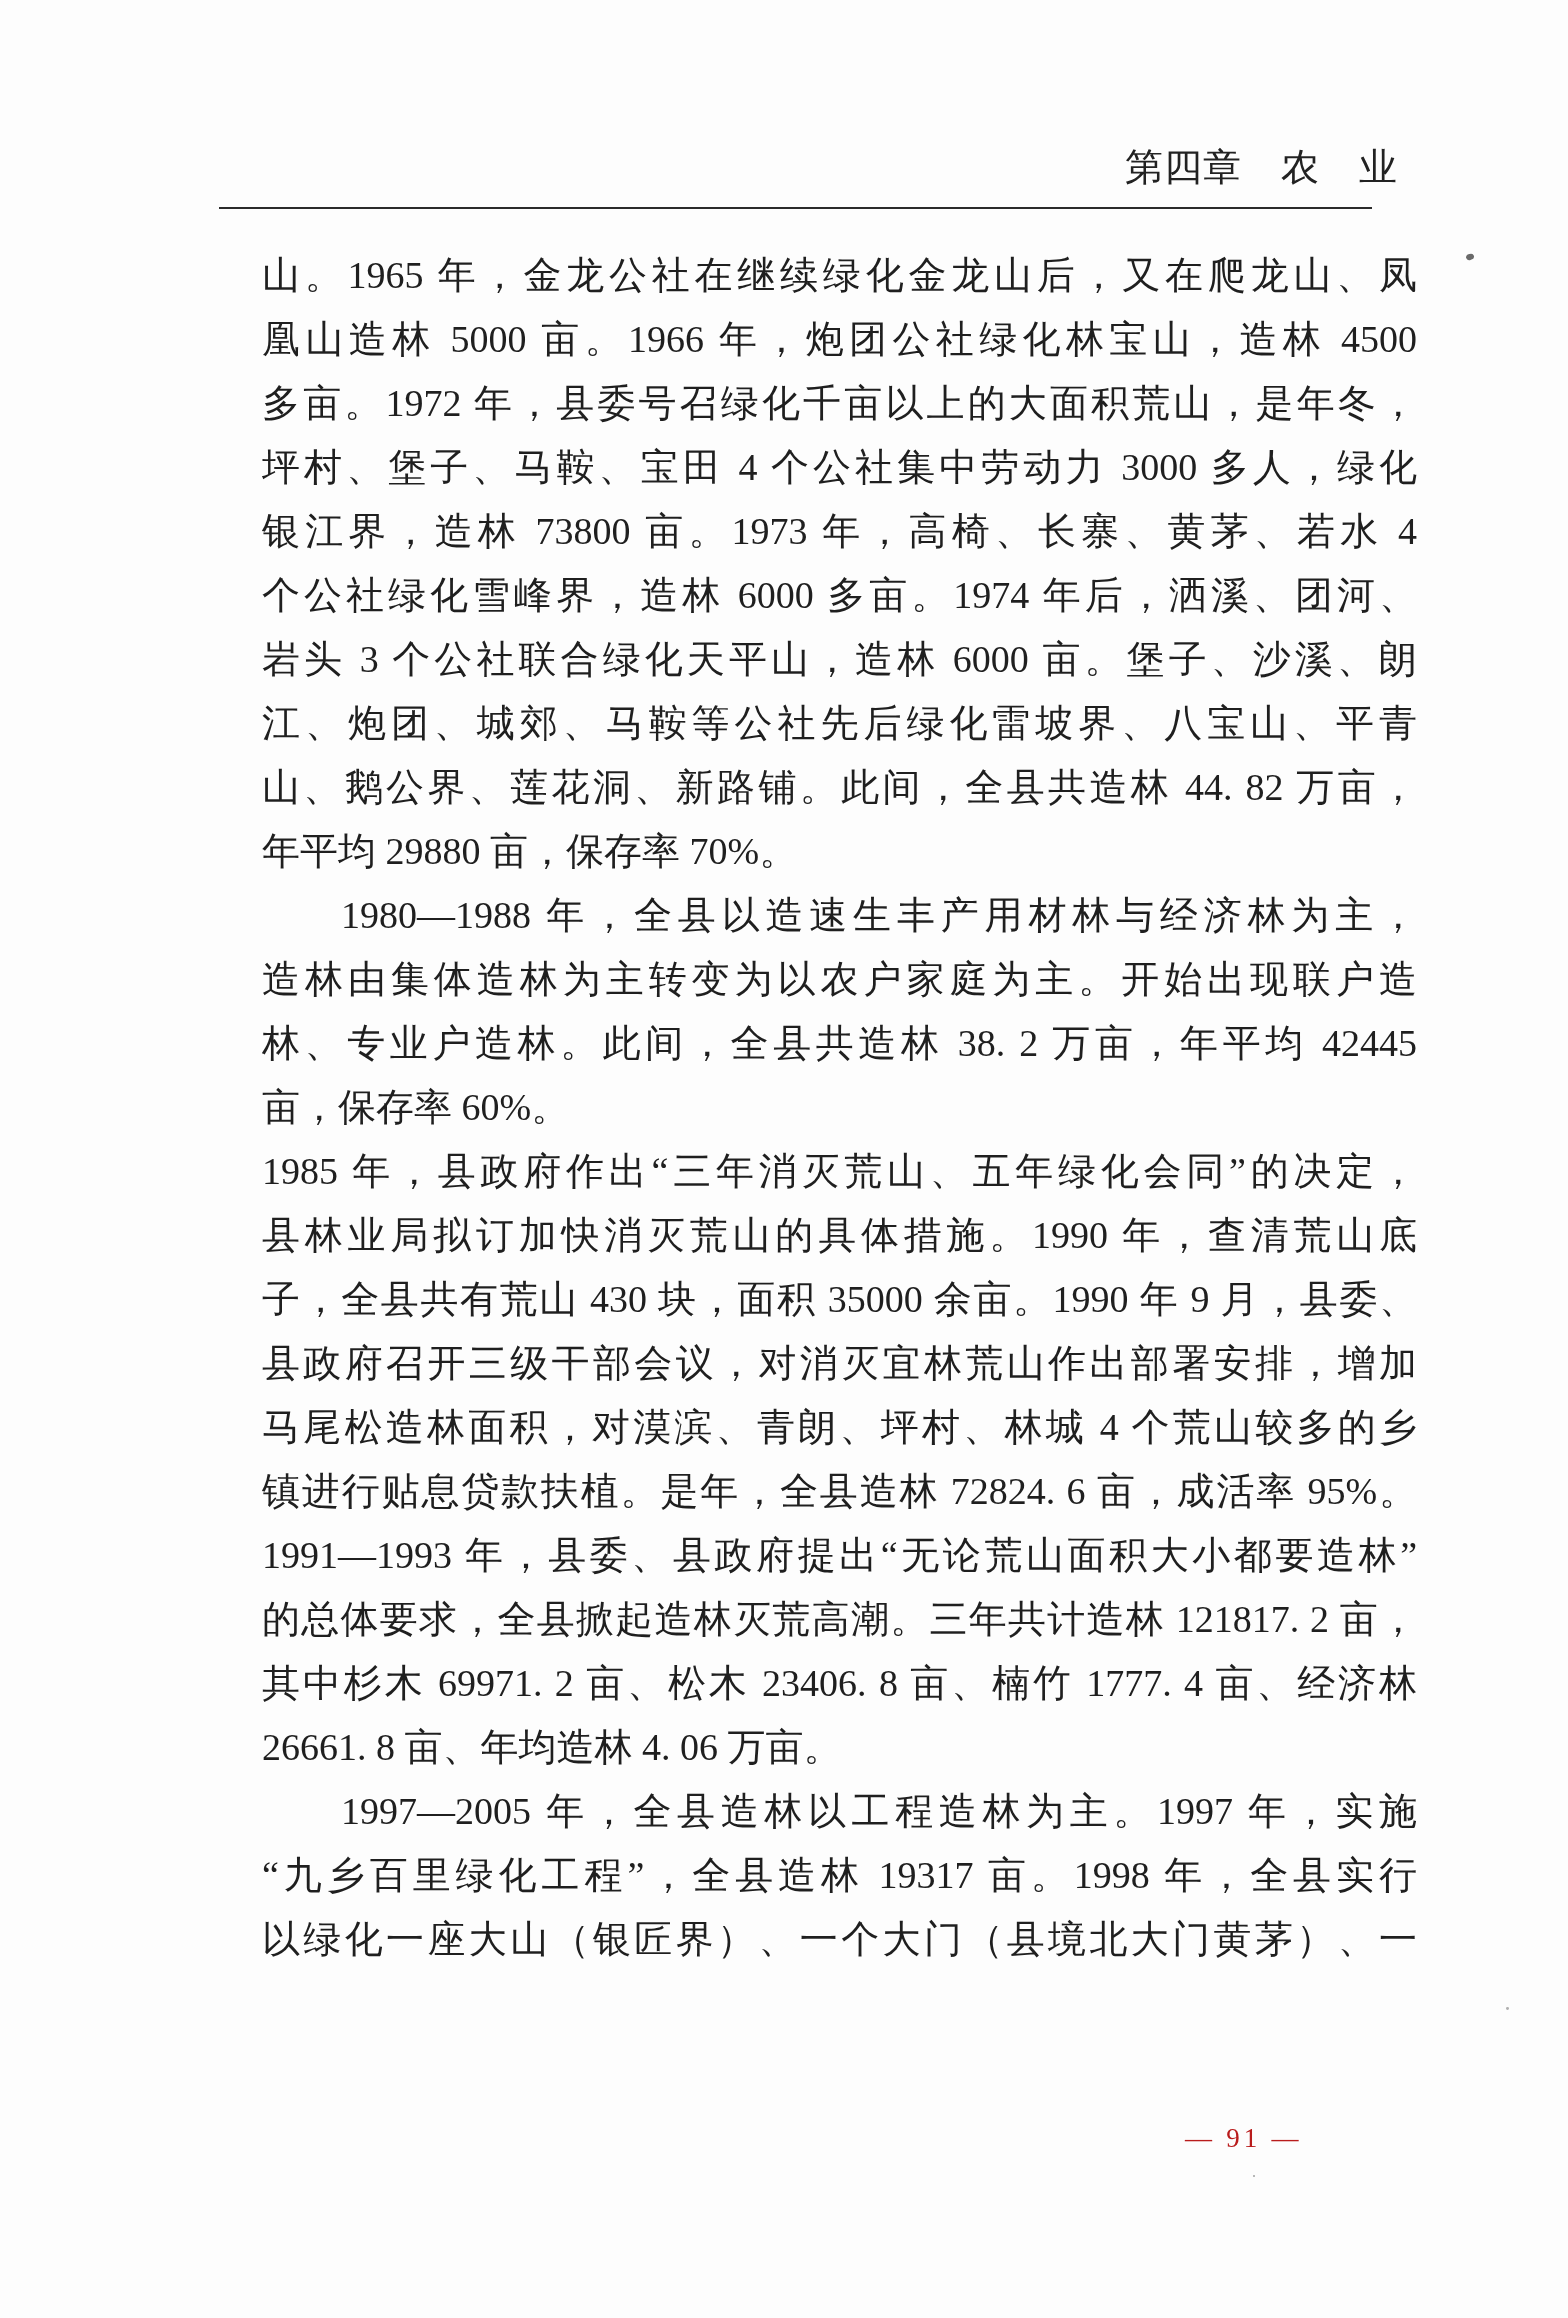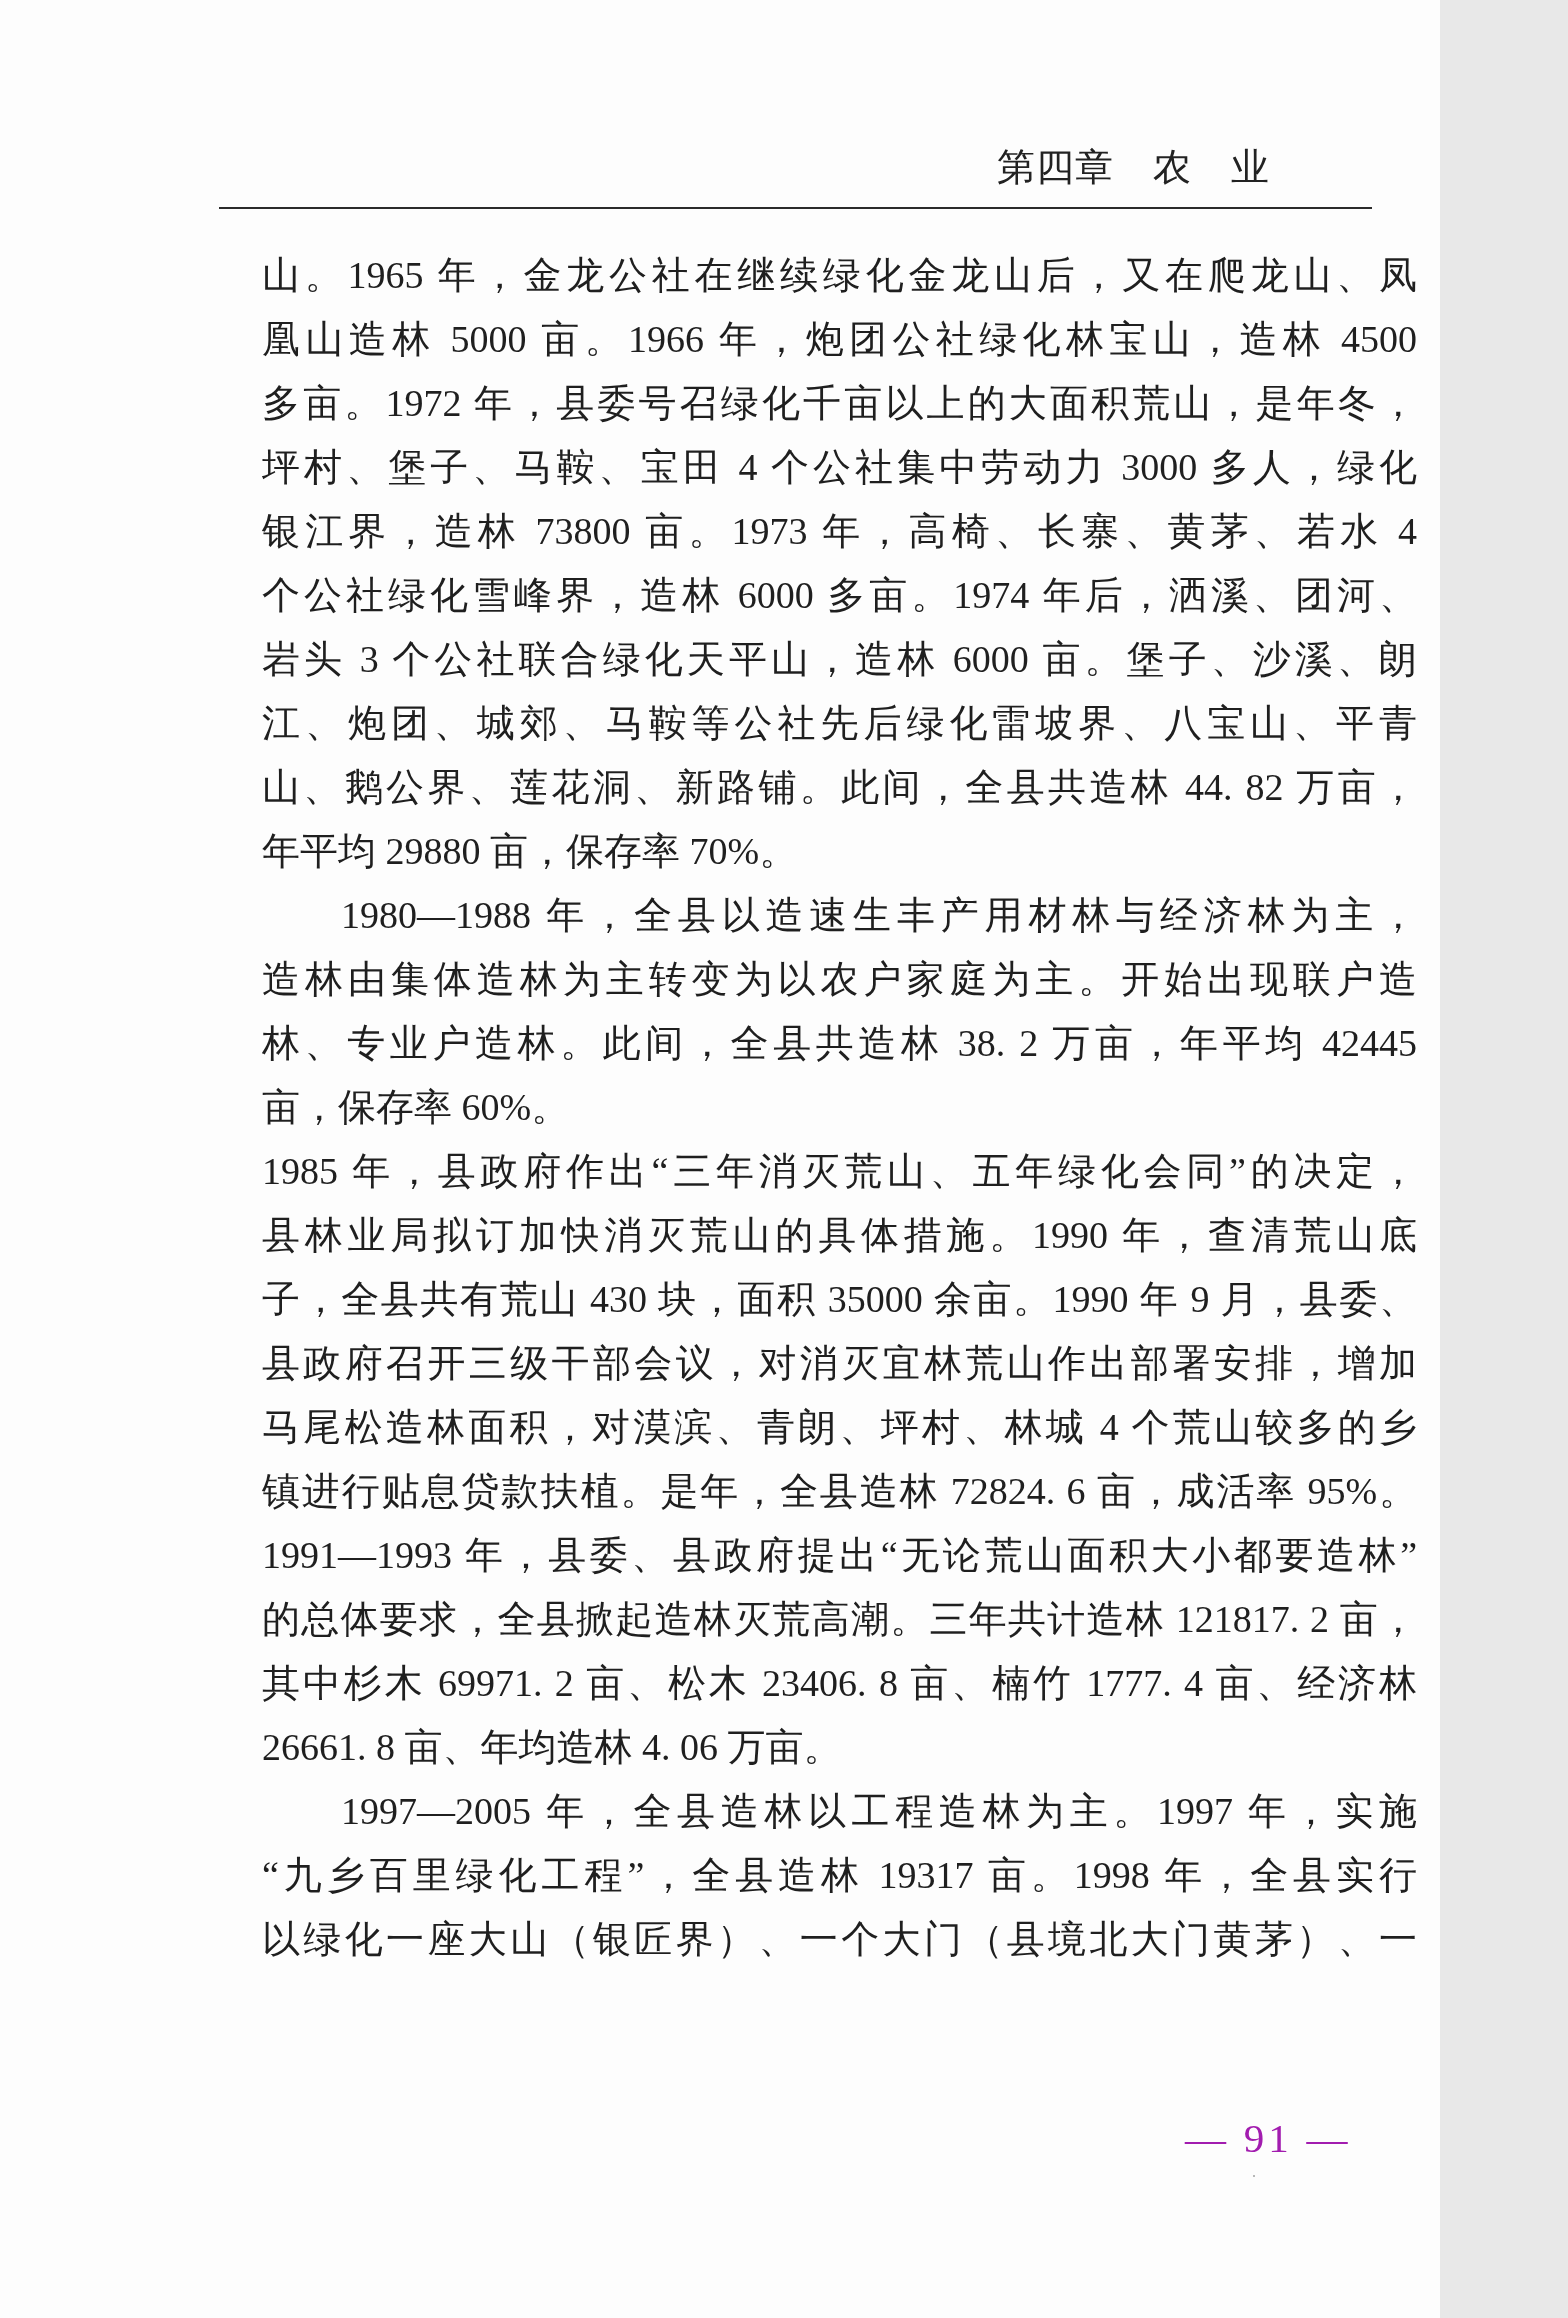"第四章 农 业" .page { width: 1440px -> 1568px }
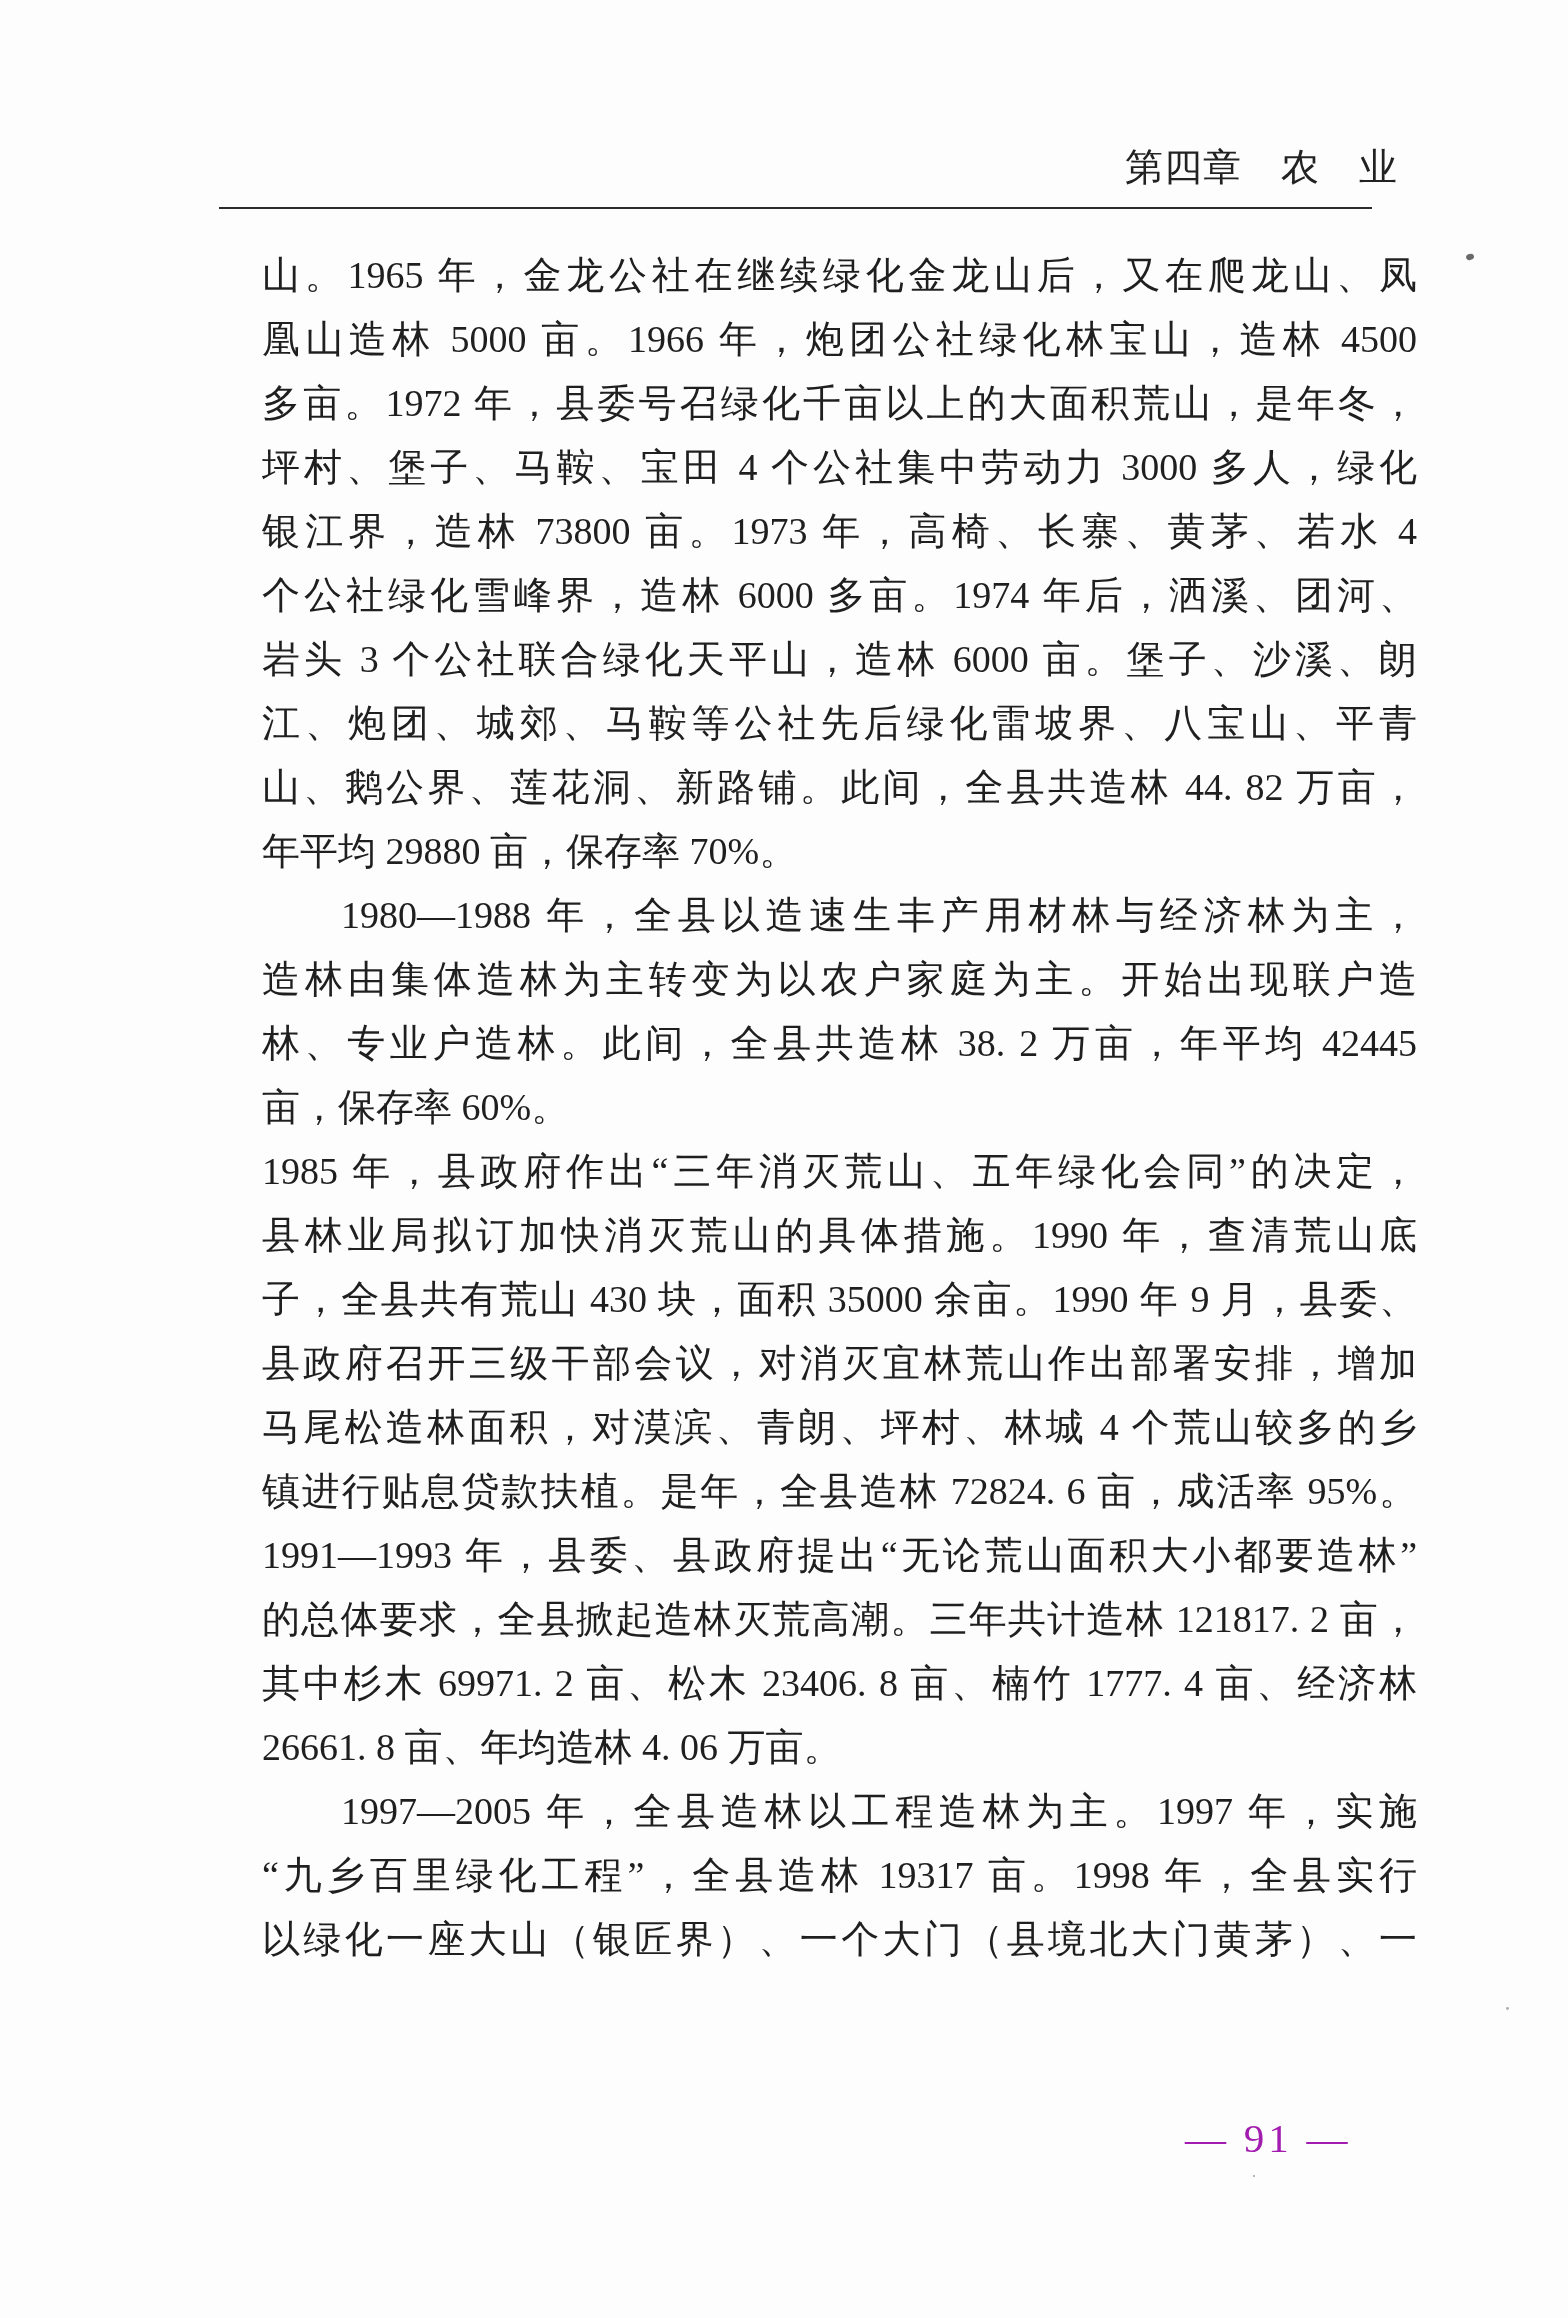"— 91 —" .page-number { color: #a21caf -> #b91c1c; font-size: 41px -> 27px }
